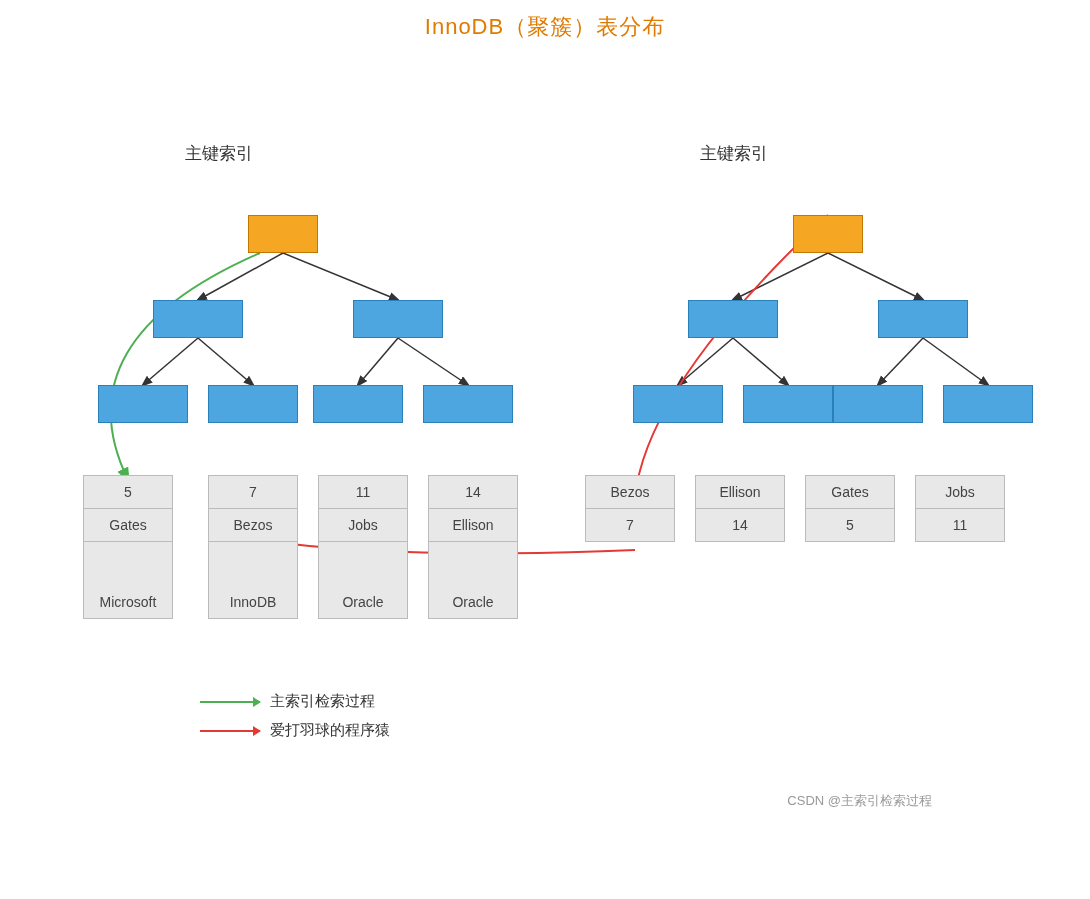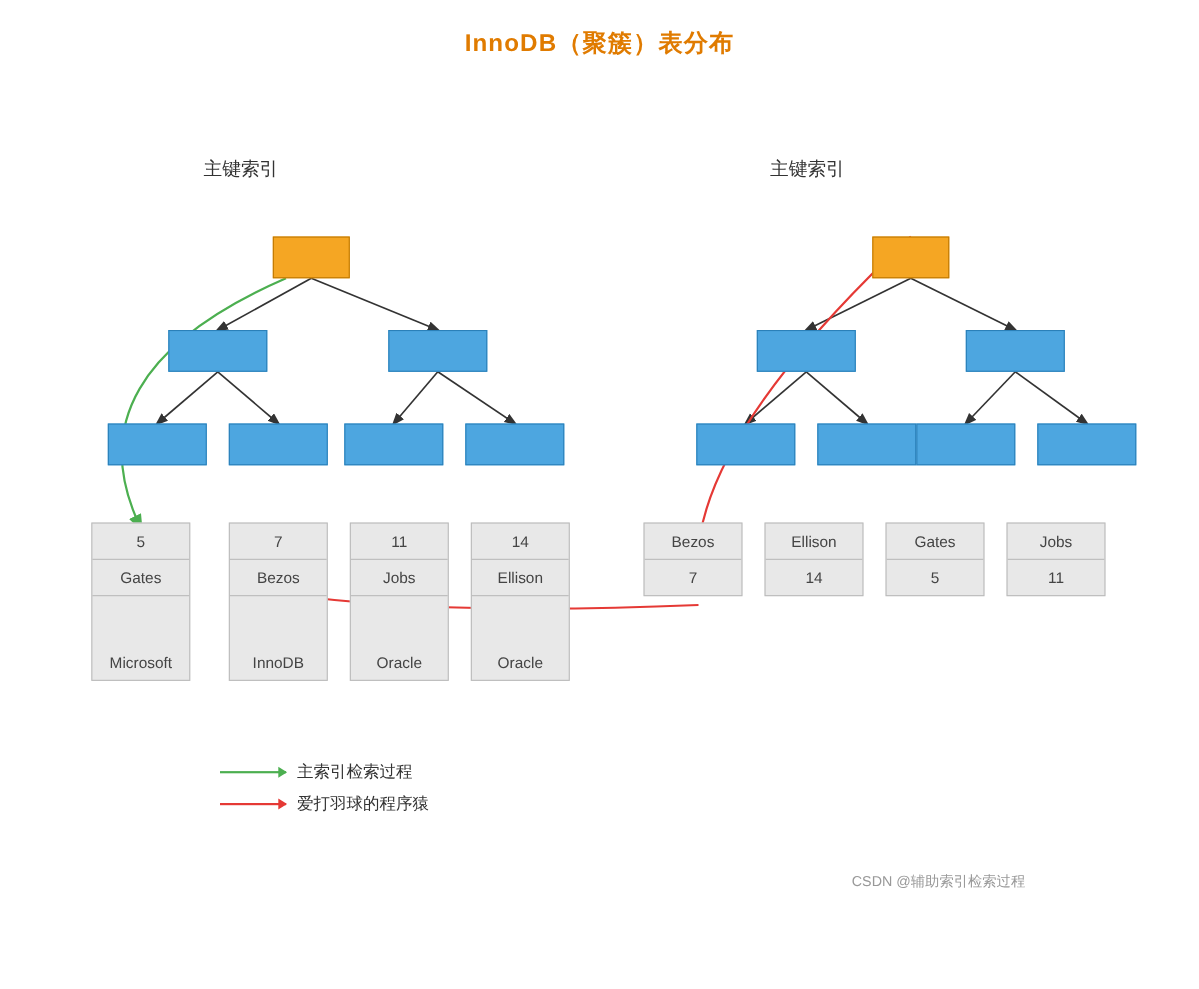"InnoDB（聚簇）表分布" .page-title { font-weight: bold -> normal; padding-top: 24px -> 12px }
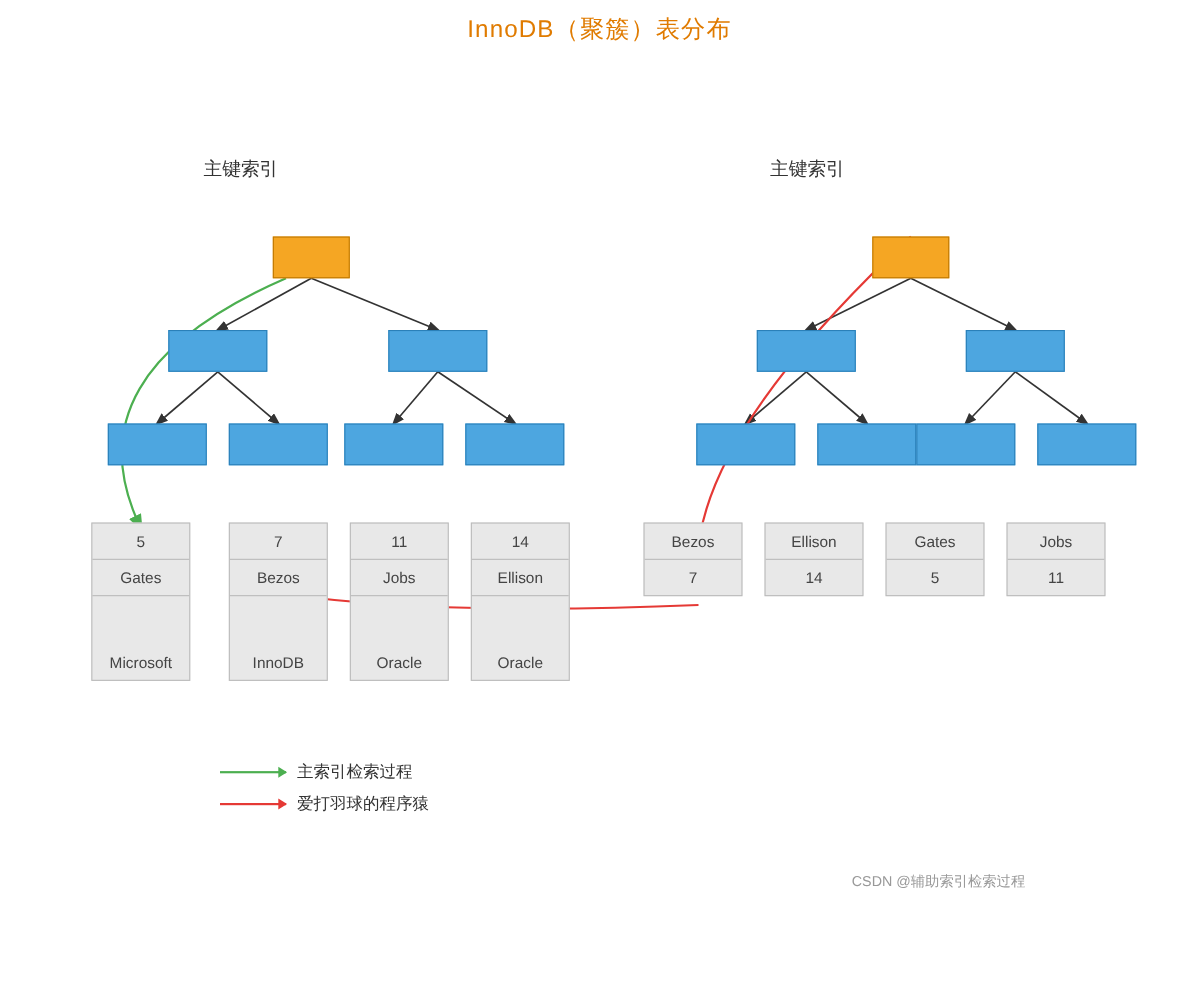"CSDN @辅助索引检索过程" div.watermark { text: @辅助 -> @主 }
